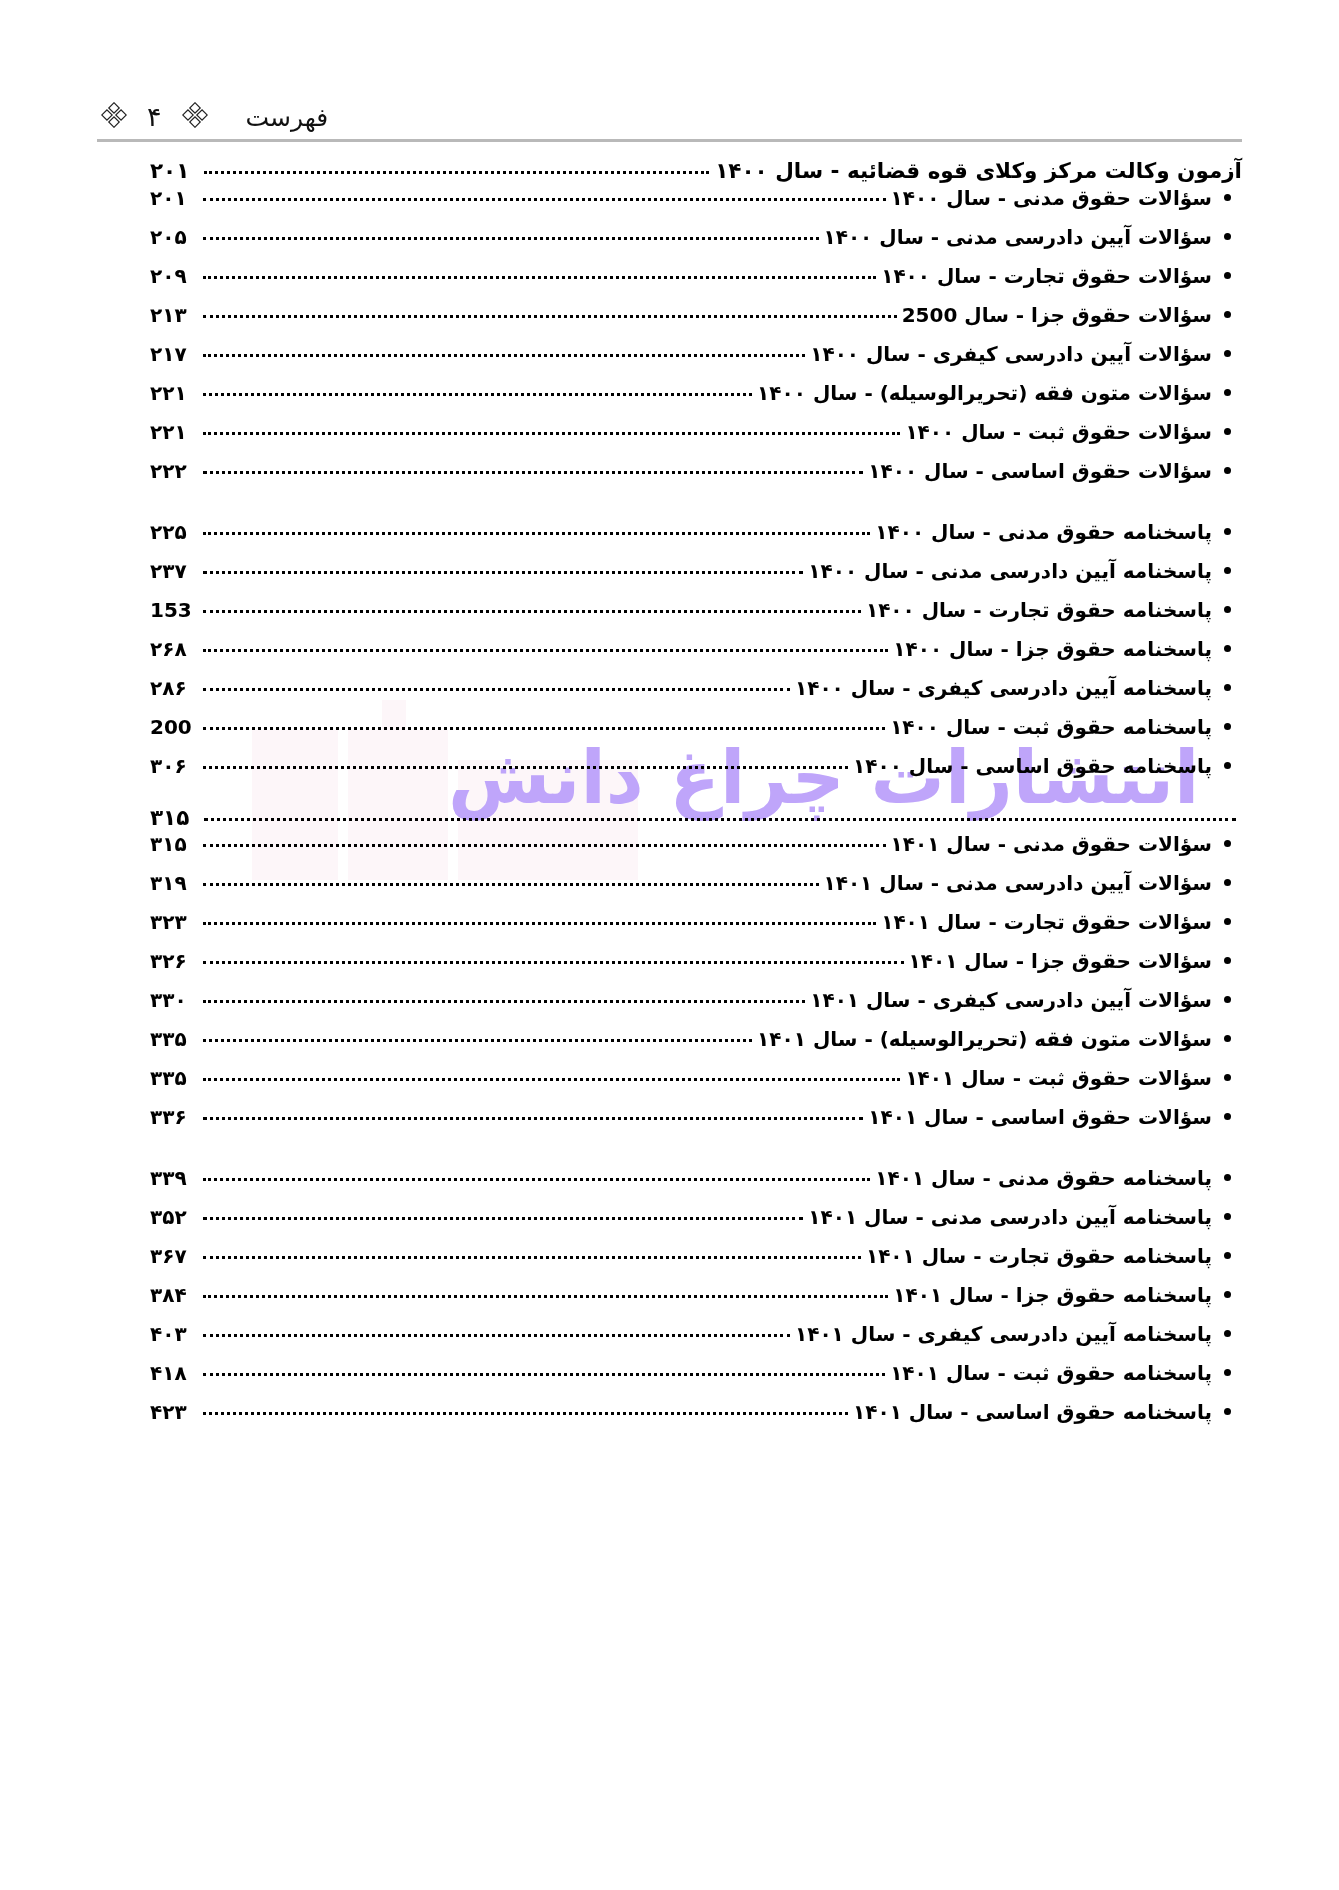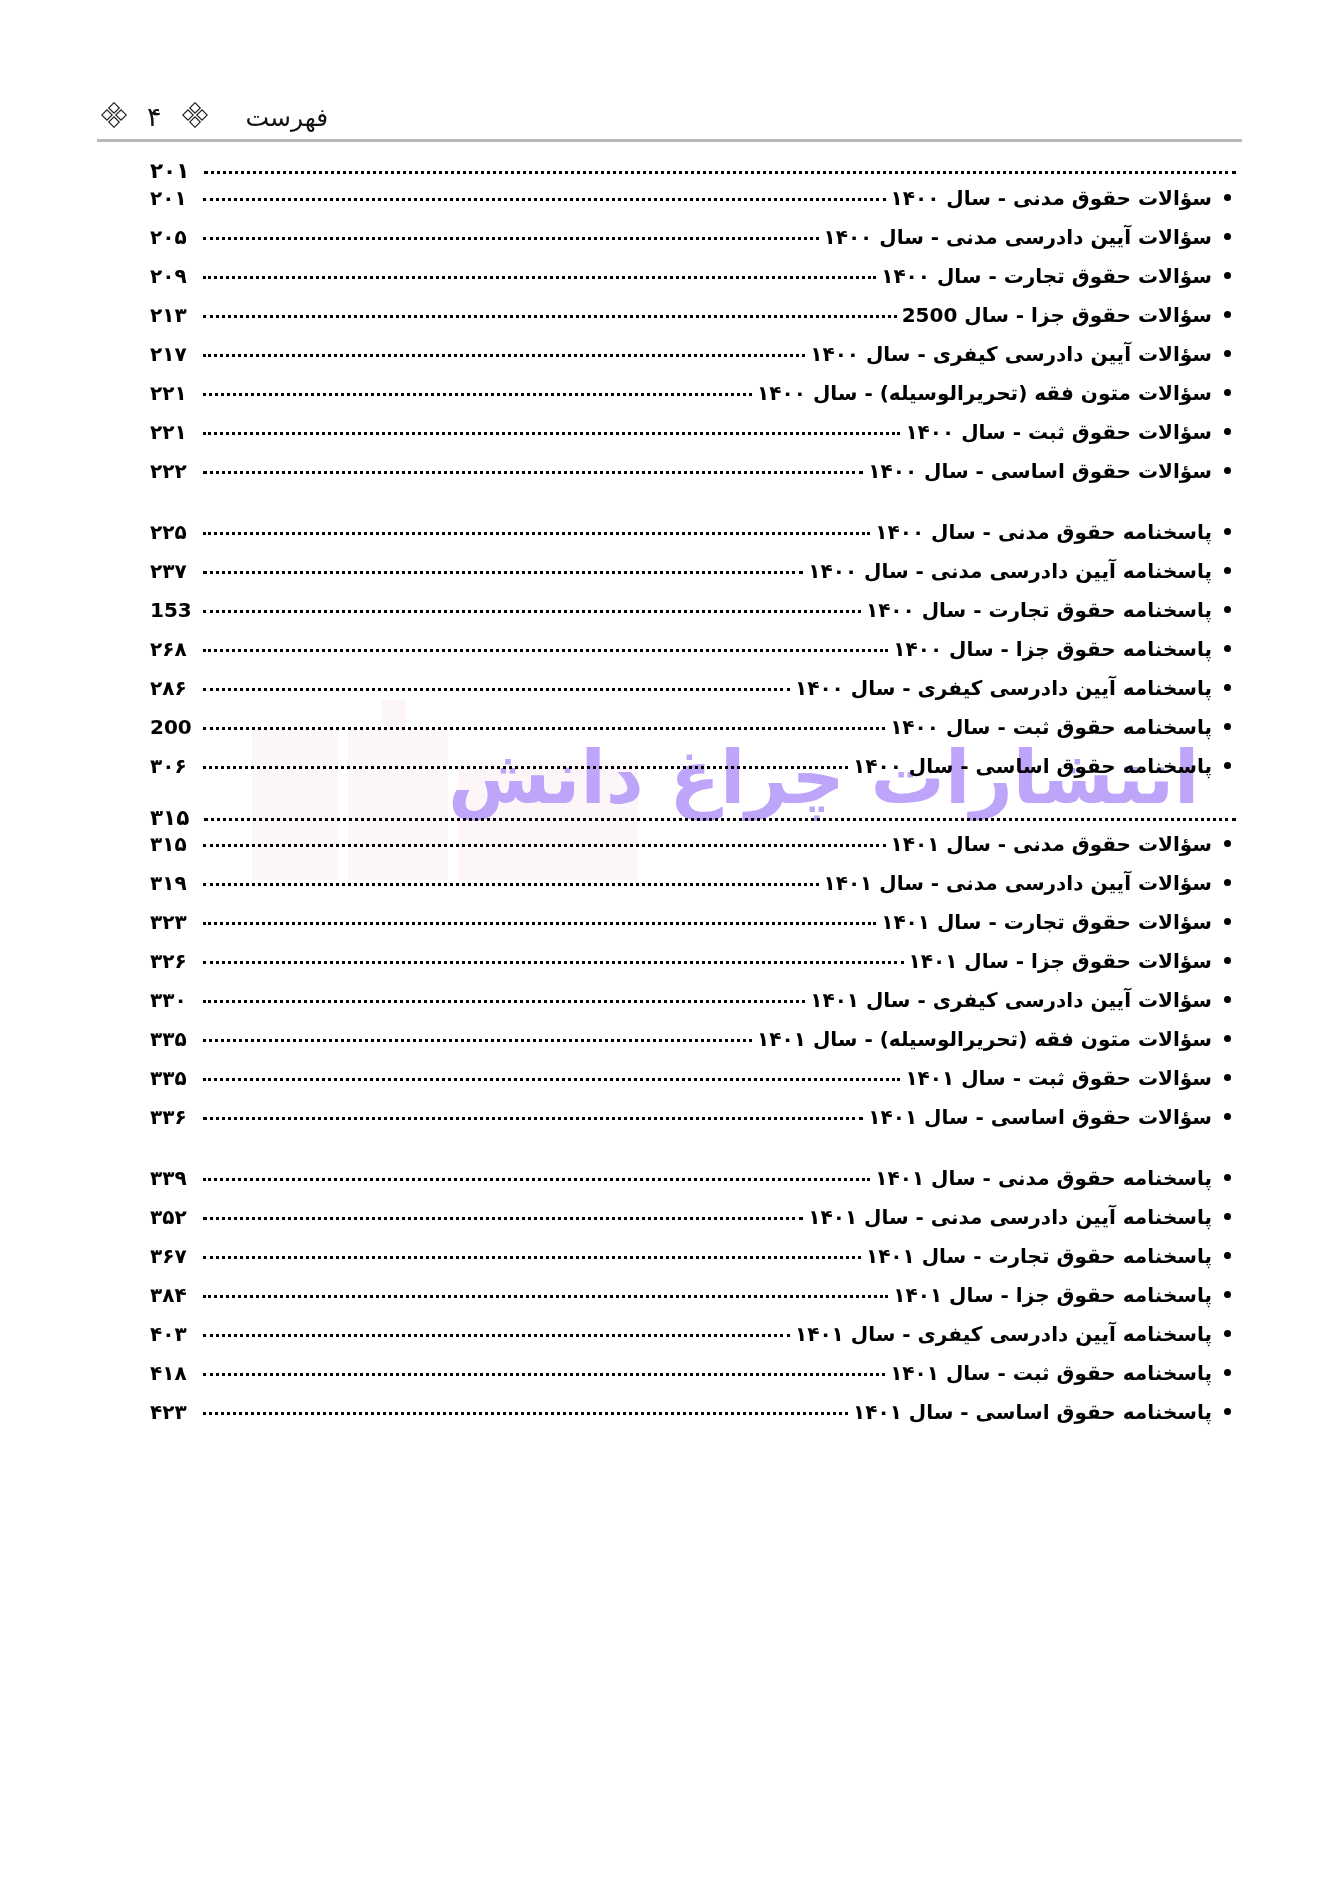"آزمون وکالت مرکز وکلای قوه" span.sh-label { html: none -> <span>آزمون وکالت مرکز وکلای قوه قضائیه - سال ۱۴۰۰</span> }
